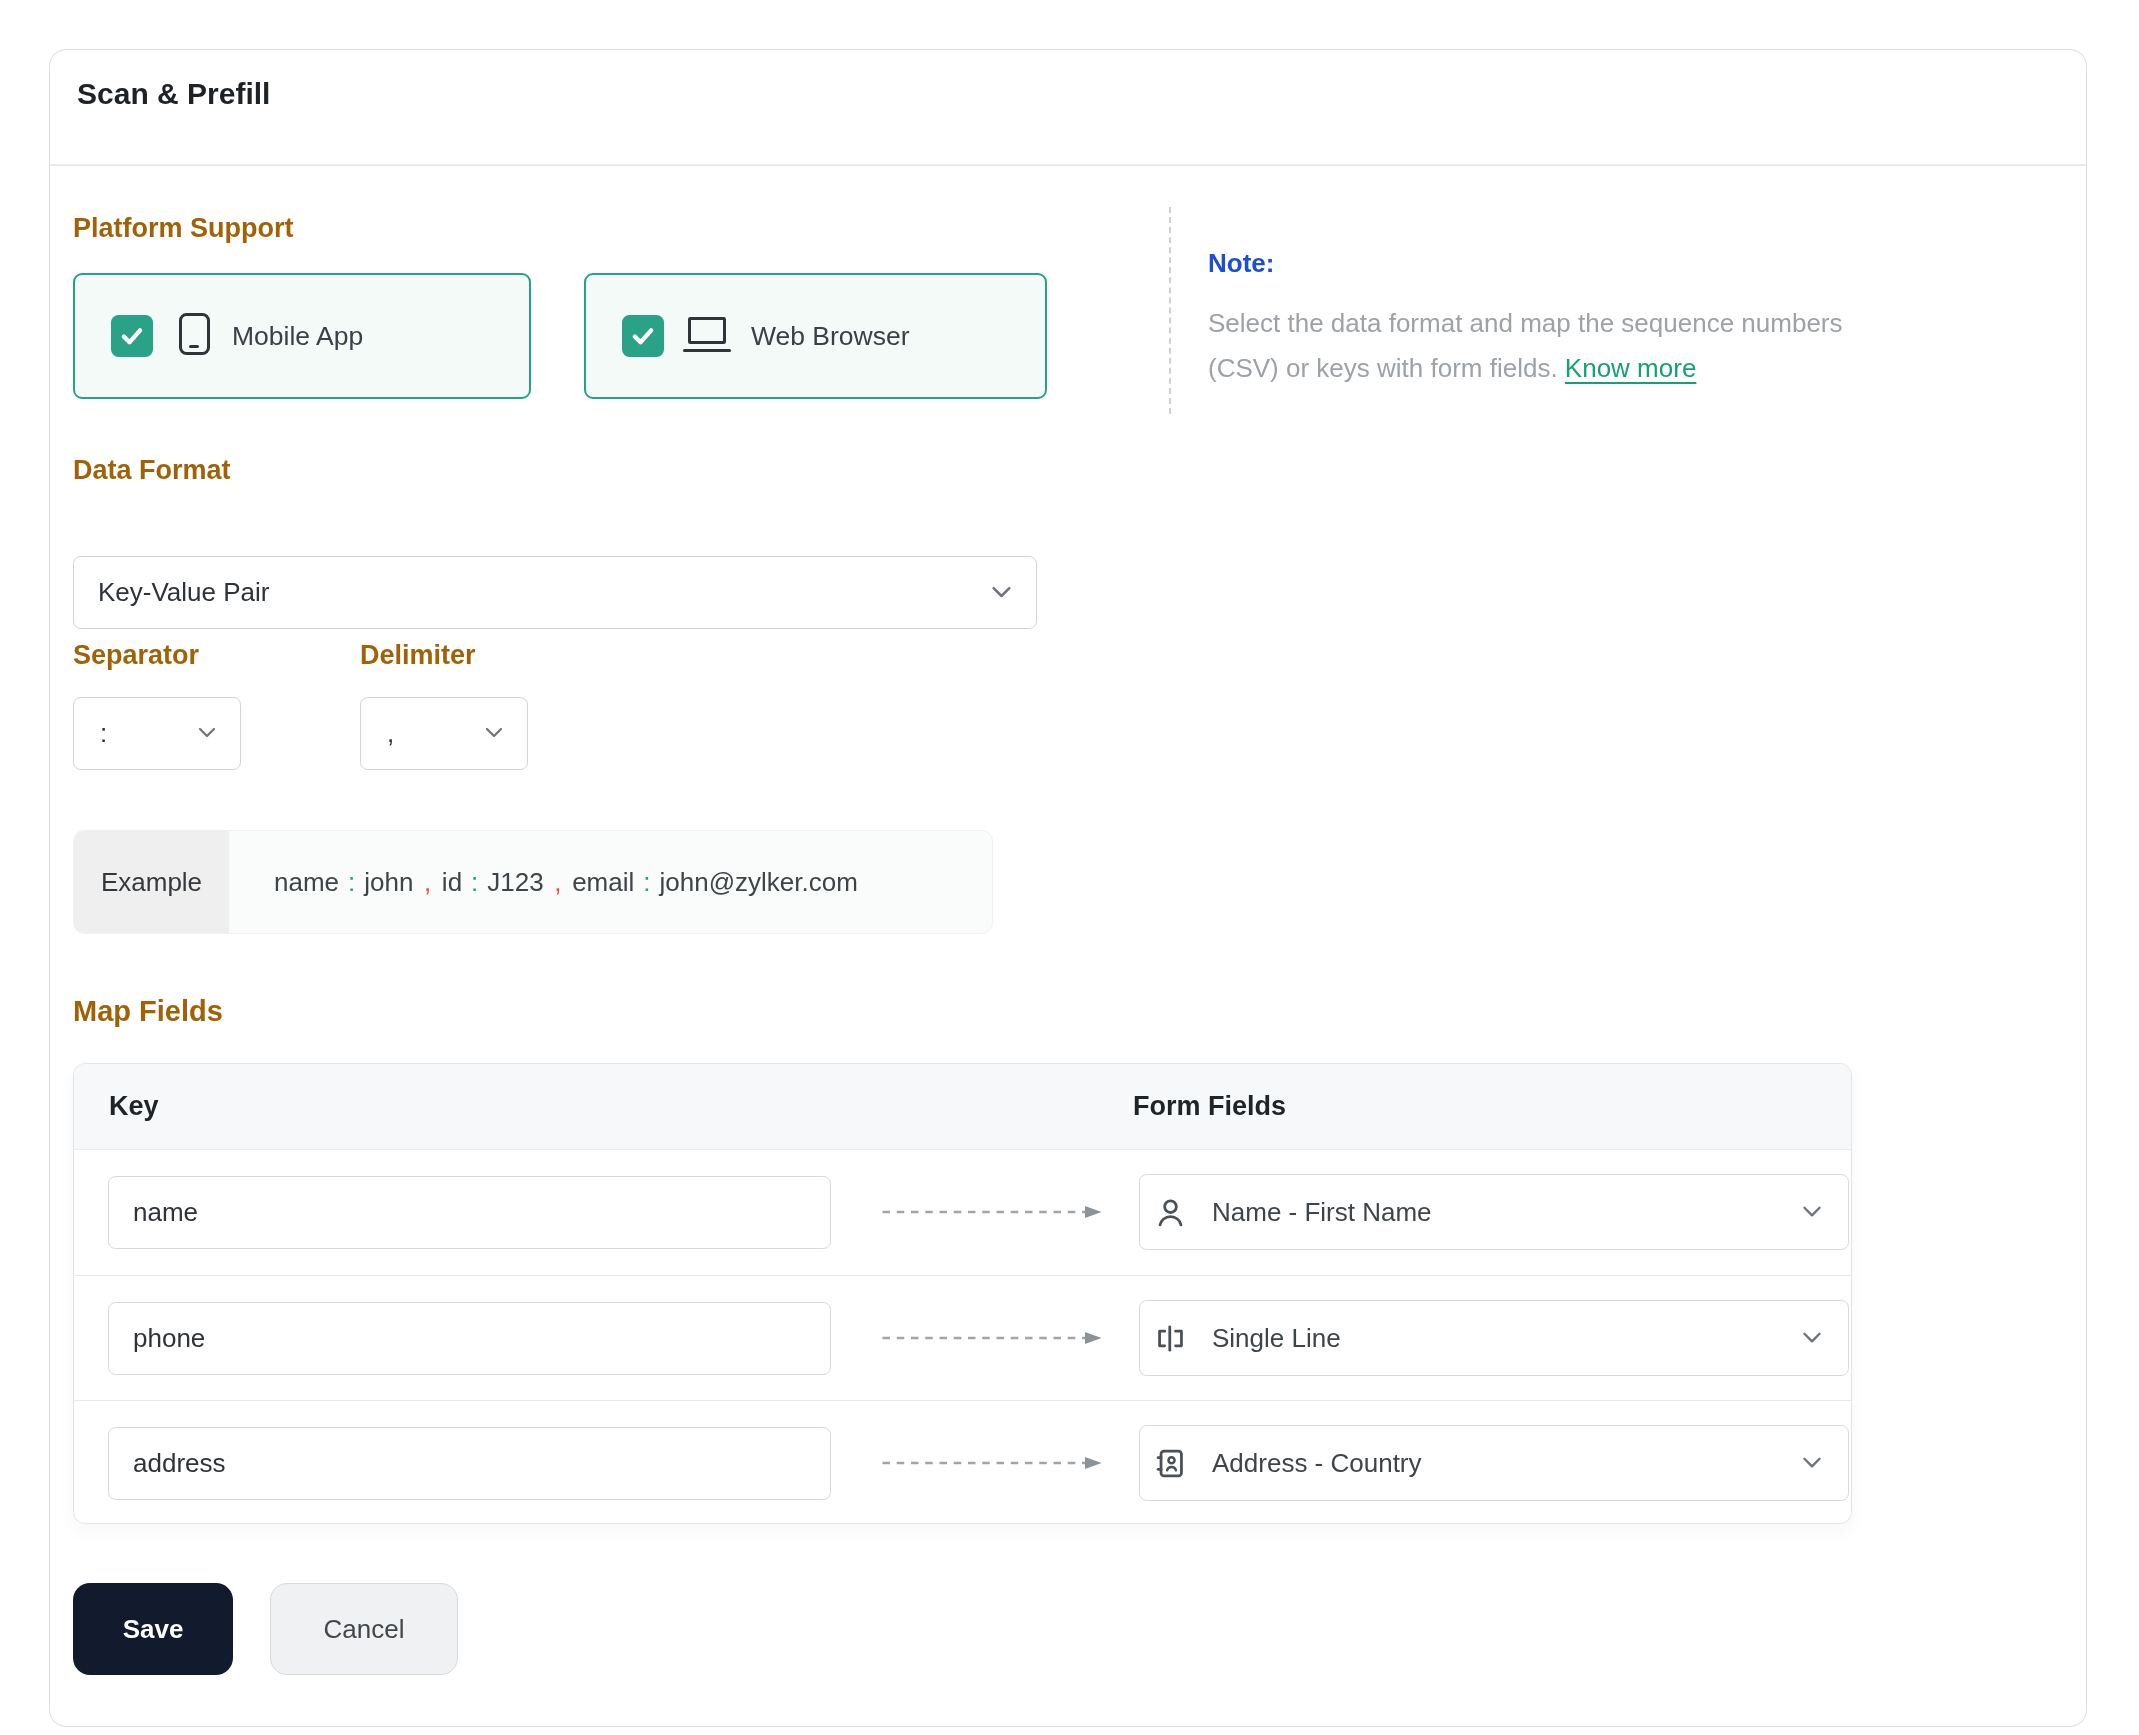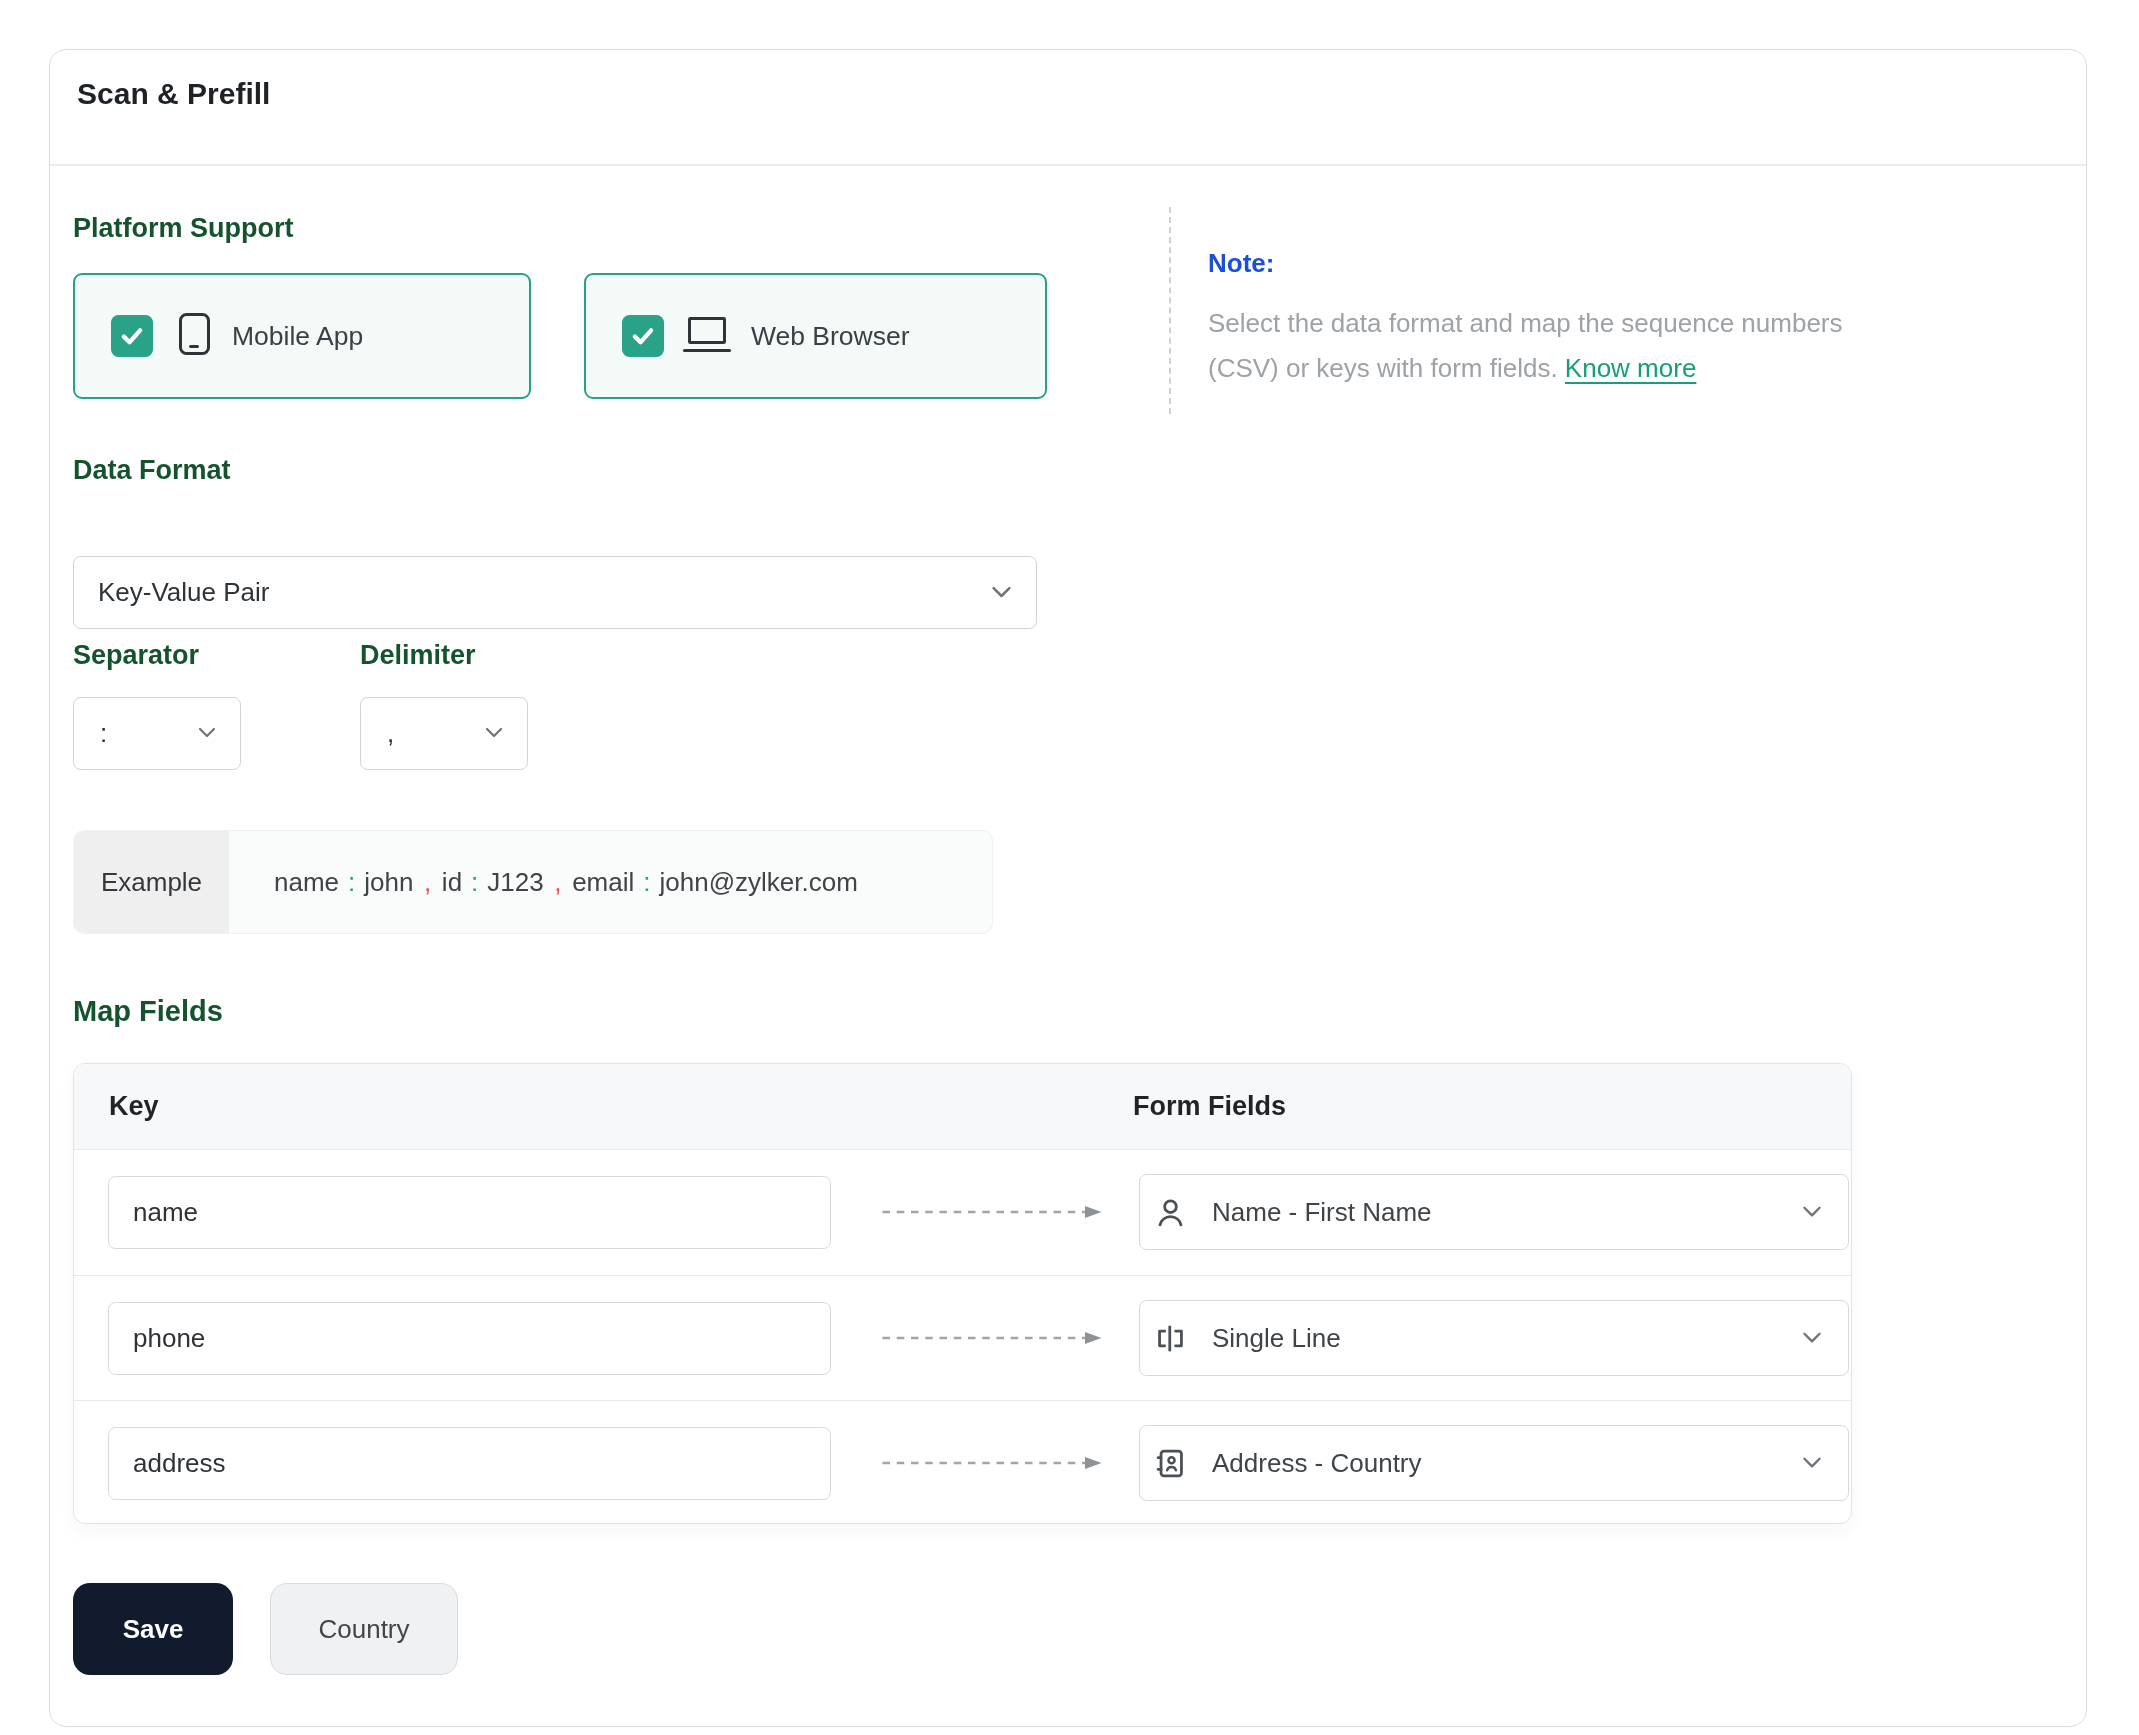"Platform Support" .section-label { color: #14532d -> #a16207 }
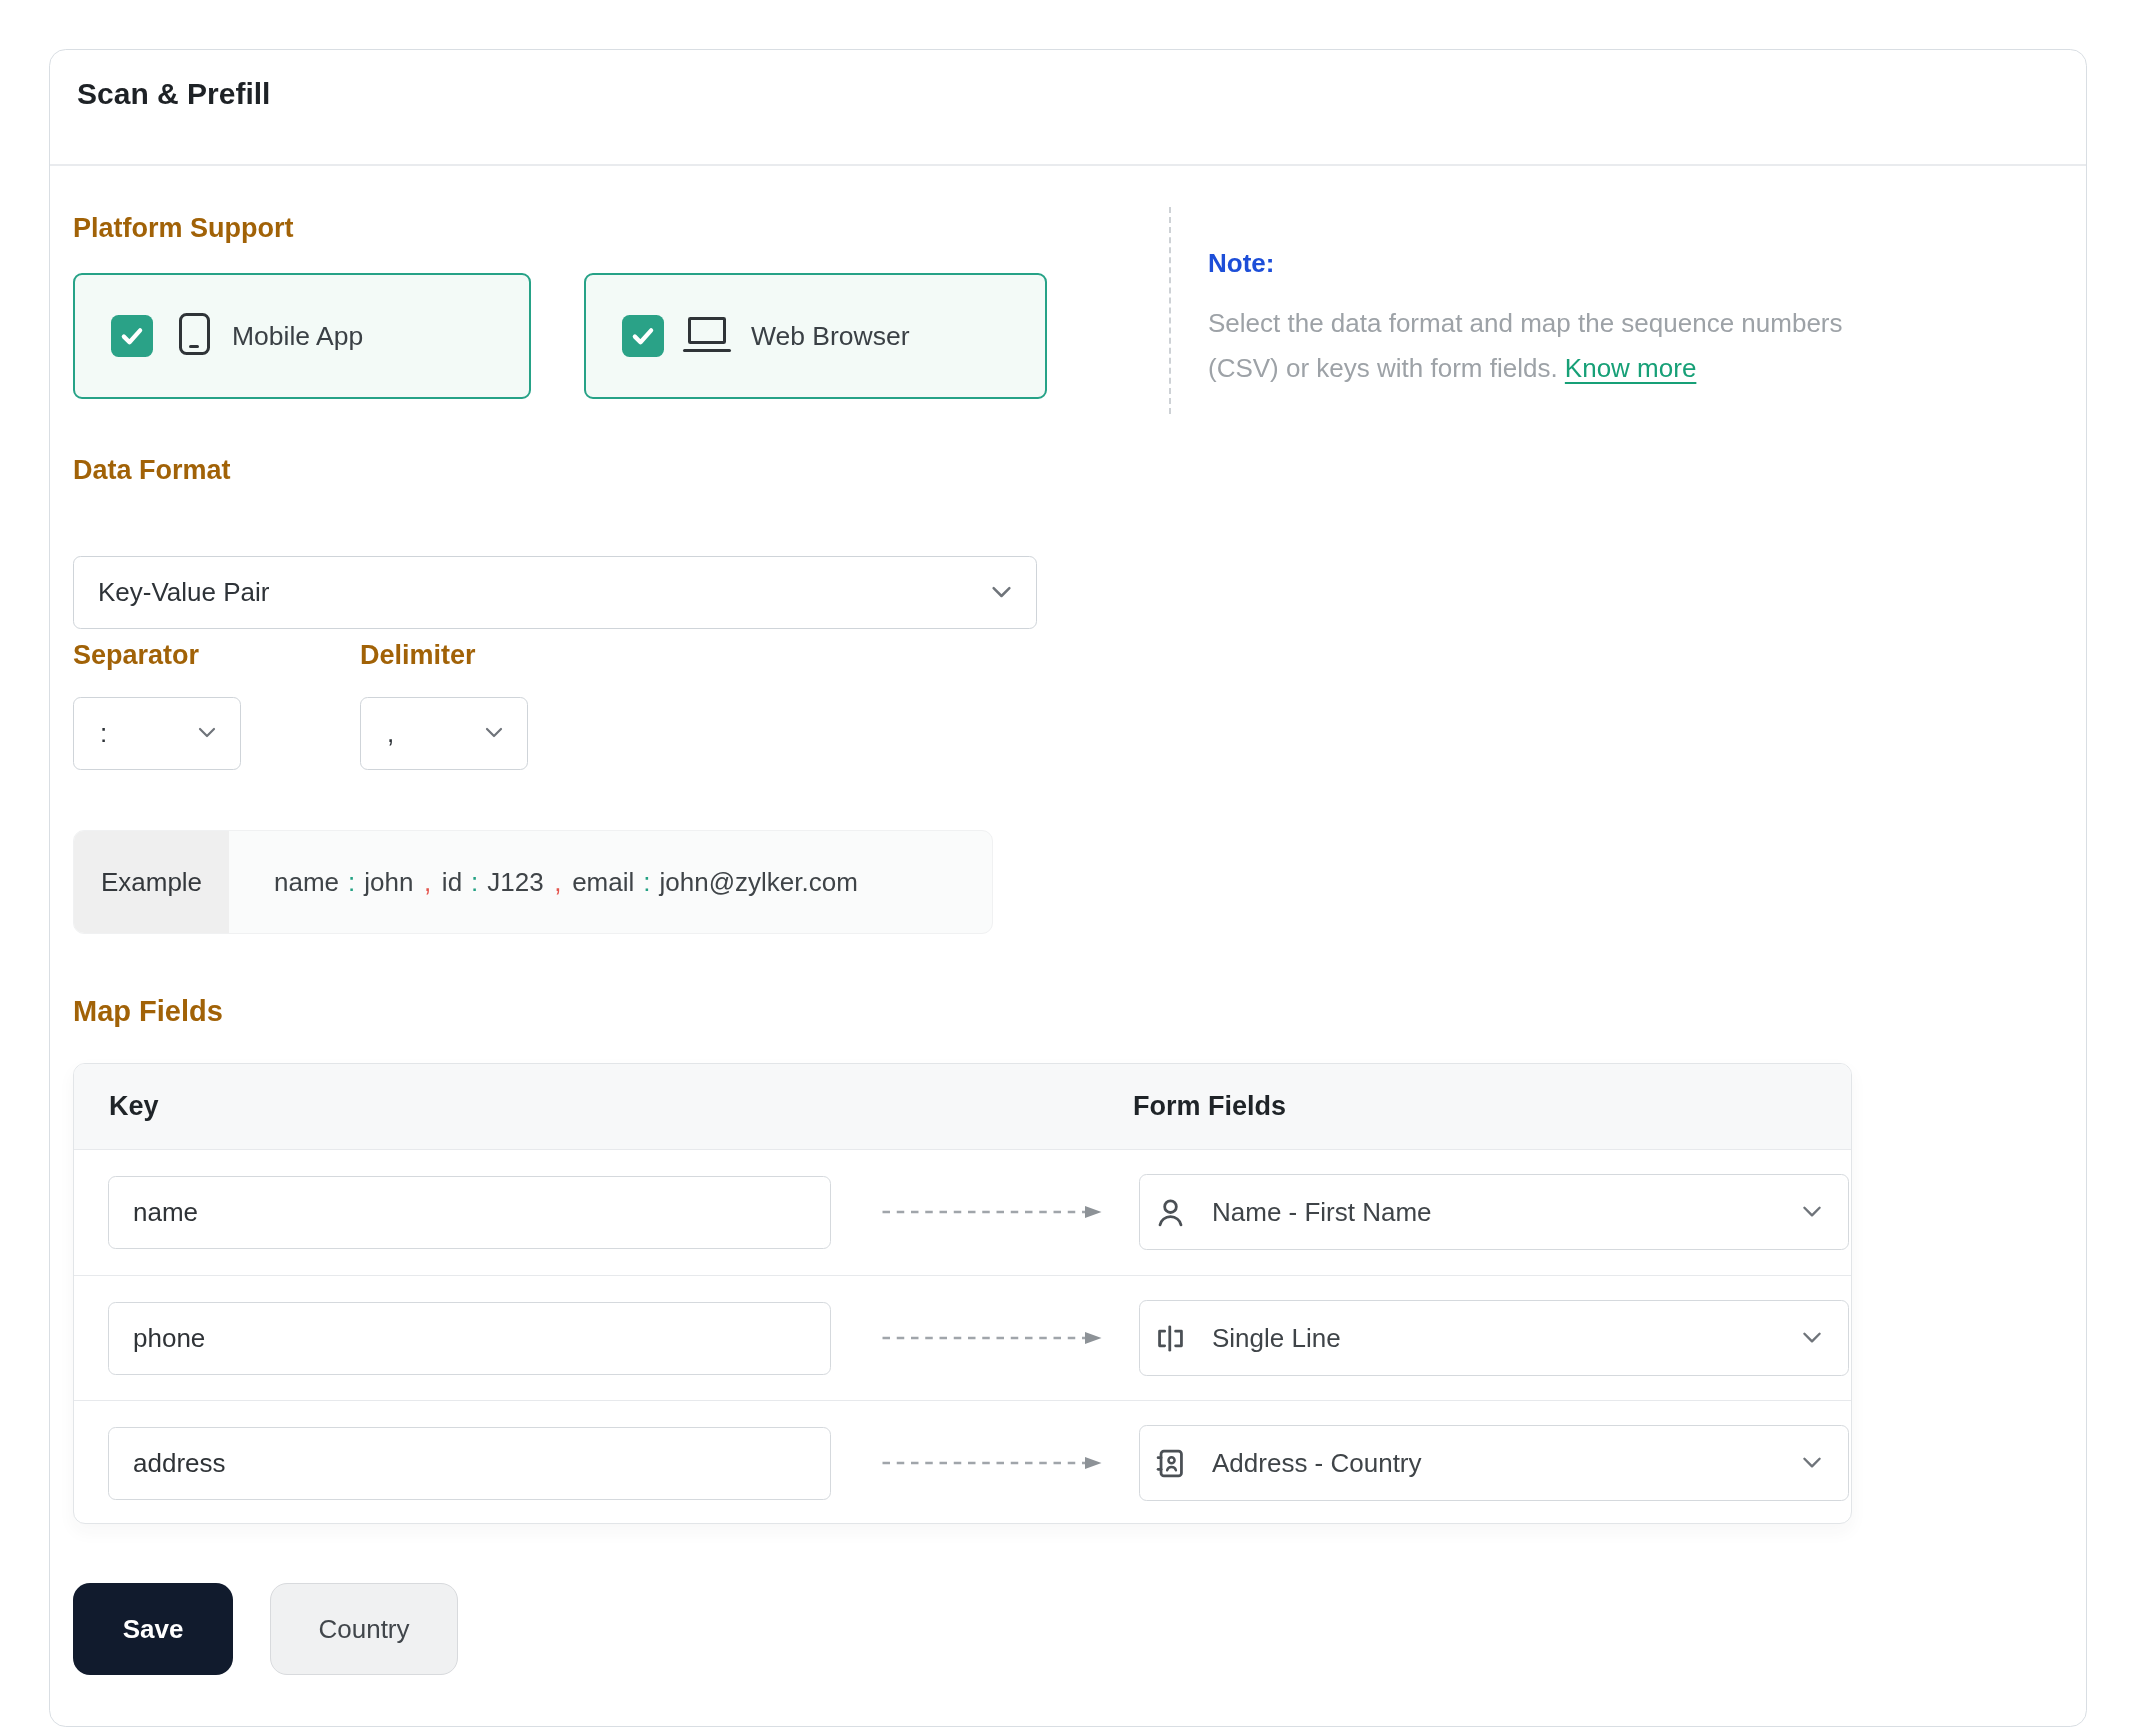"Country" button.btn { text: Country -> Cancel }
